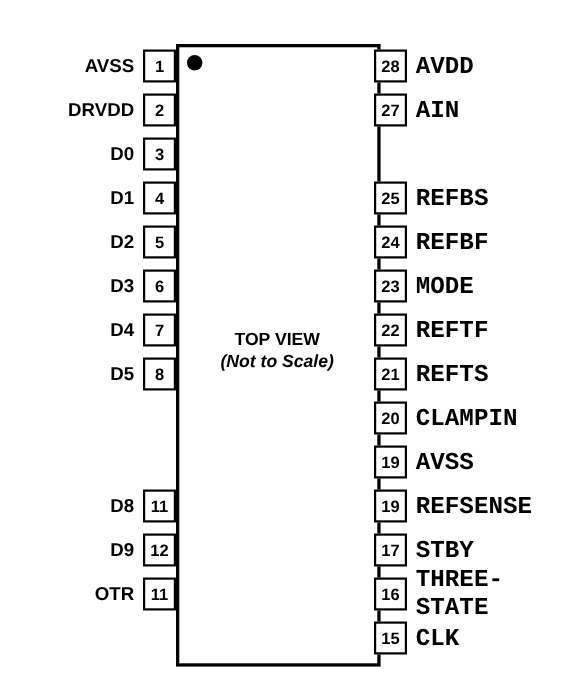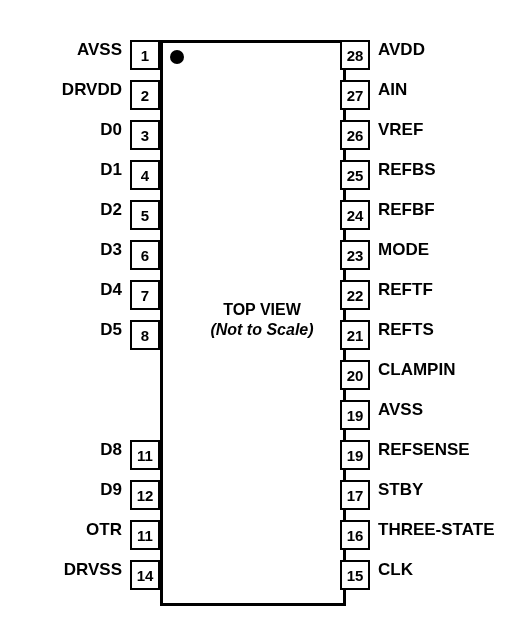"AVSS" .pin-row { align-items: flex-start -> center }
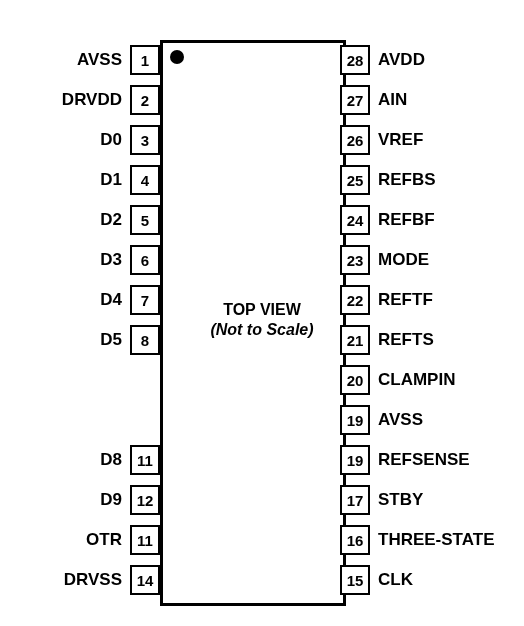"AVDD" .pin-label.right { font-family: none -> Liberation Mono, monospace; font-size: 17px -> 22px }
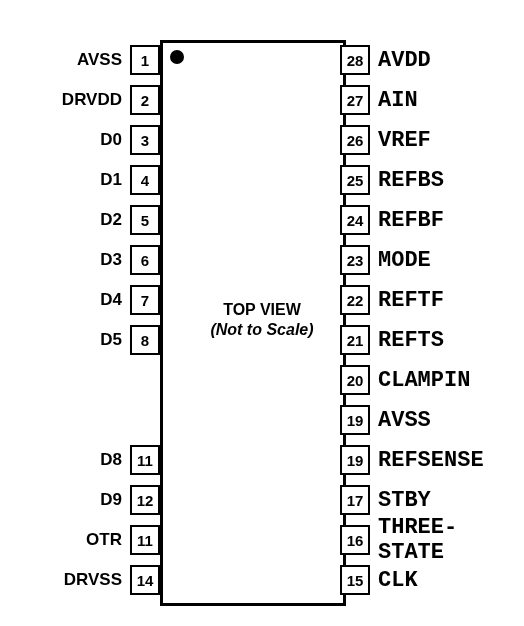"26" div.pin-row { html: <div> <span>26</span> <span>VREF</span> </div> -> none }
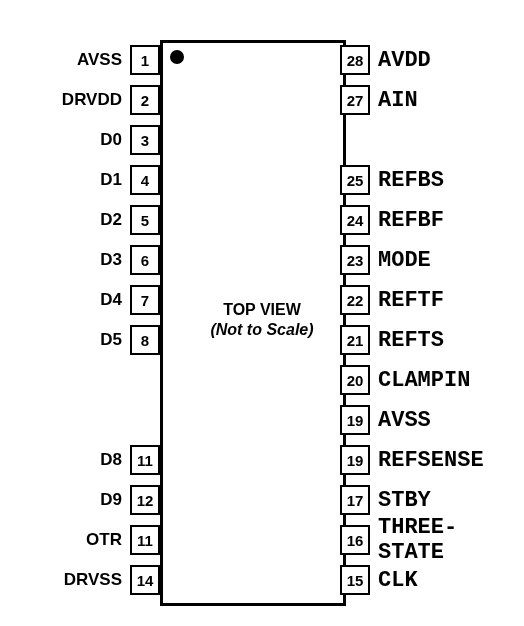"TOP VIEW" .center-text { left: 152px -> 142px }
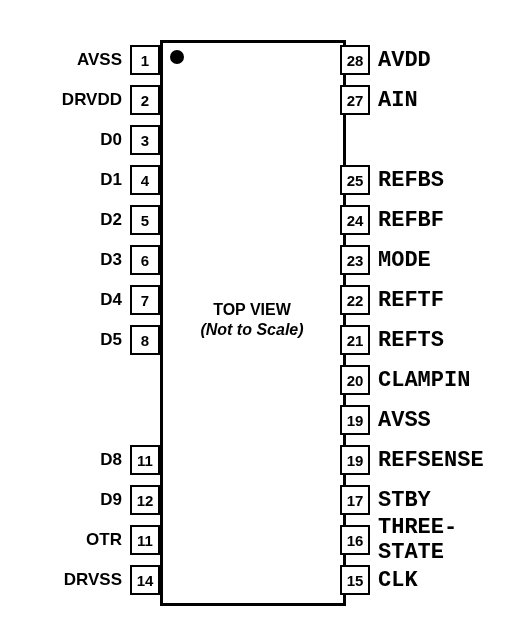"DRVSS" div.pin-row { html: <div> <span>DRVSS</span> <span>14</span> </div> -> none }
